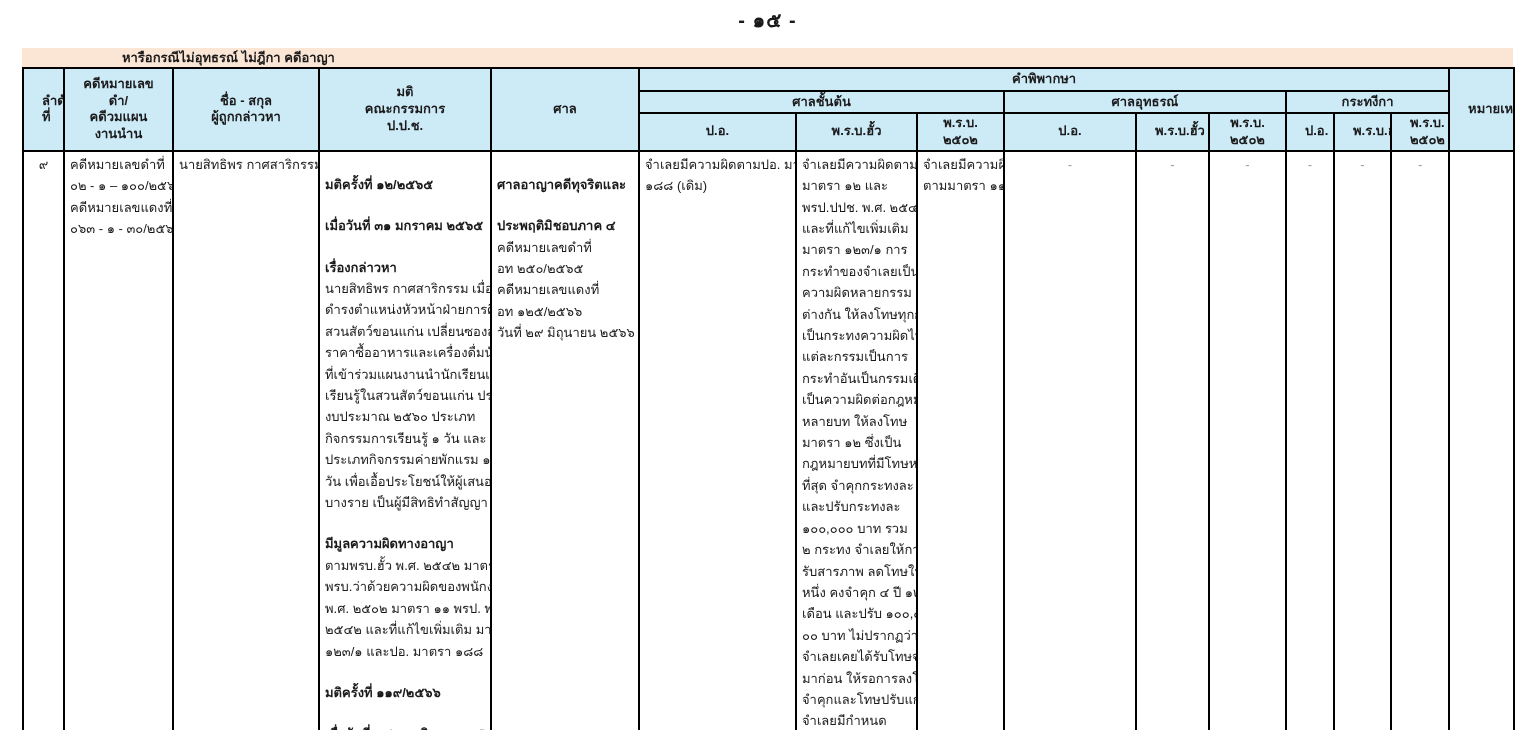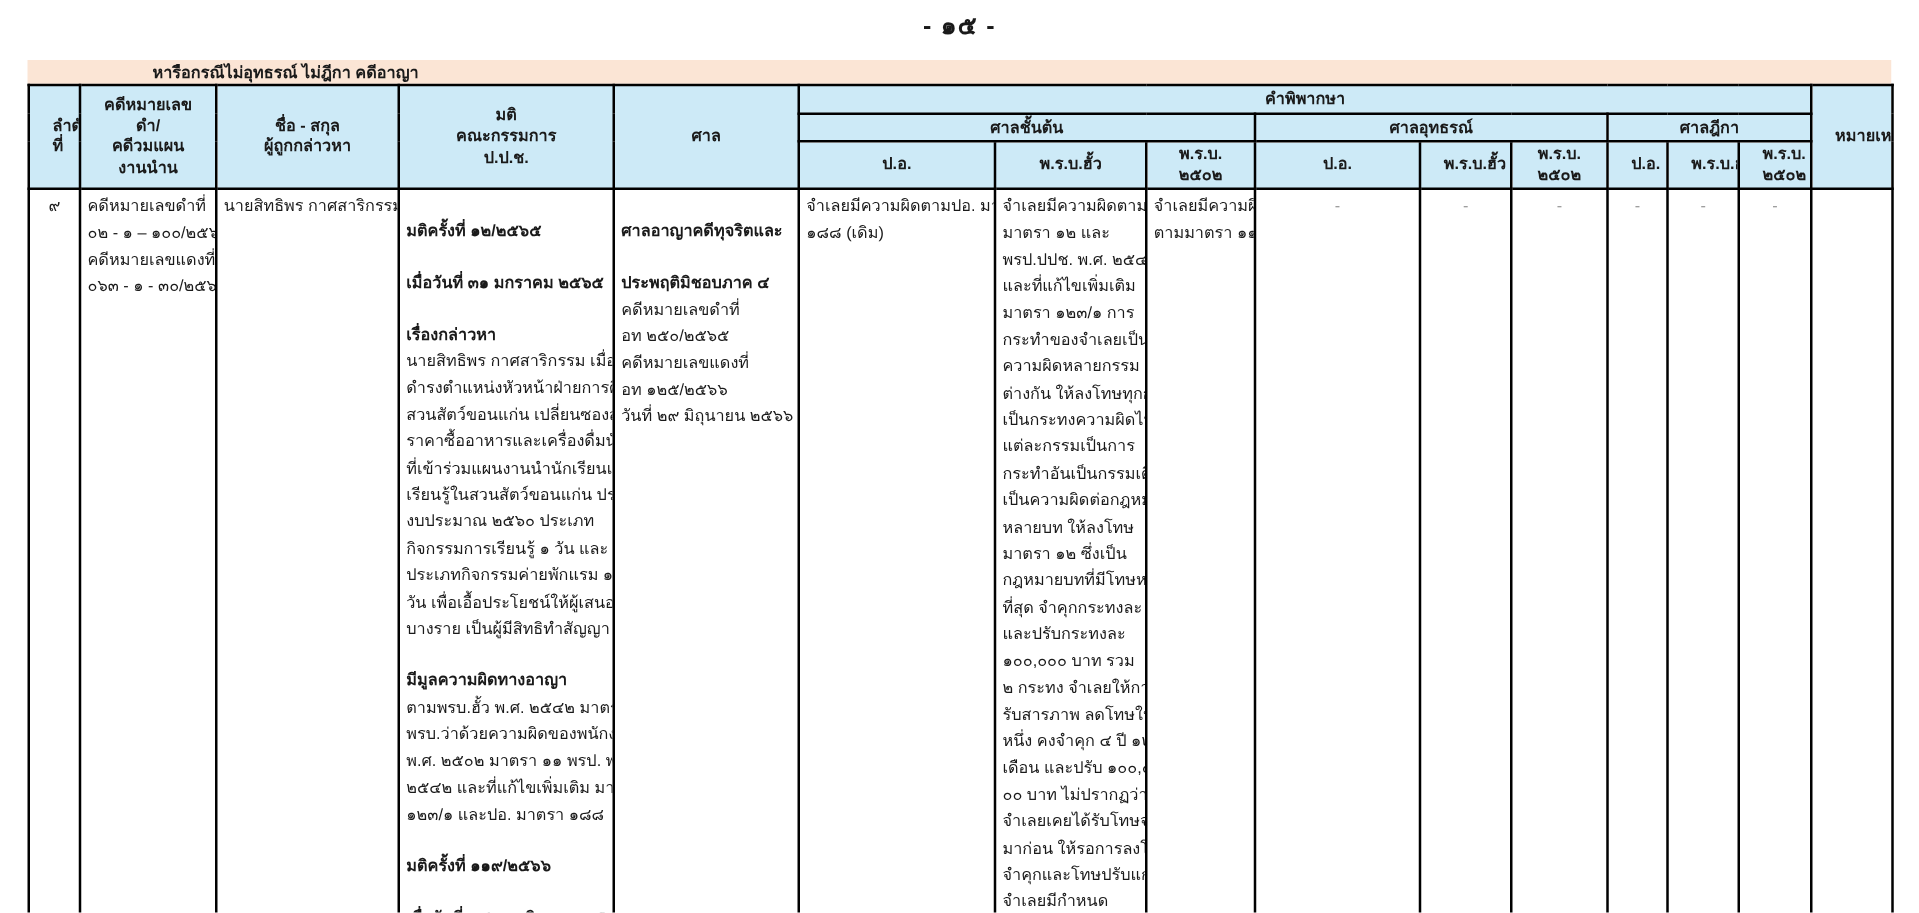"ศาลฎีกา" th { text: ศาลฎีกา -> กระทงีกา }
